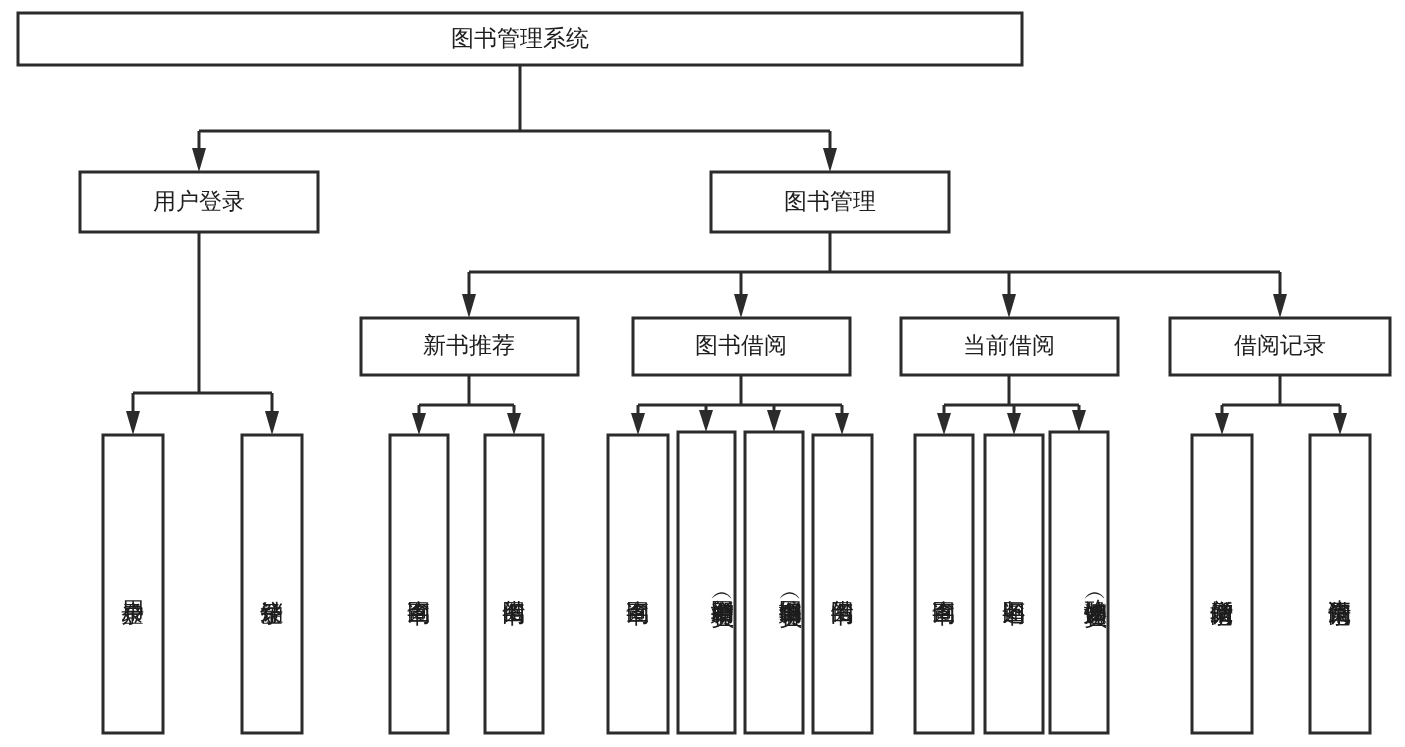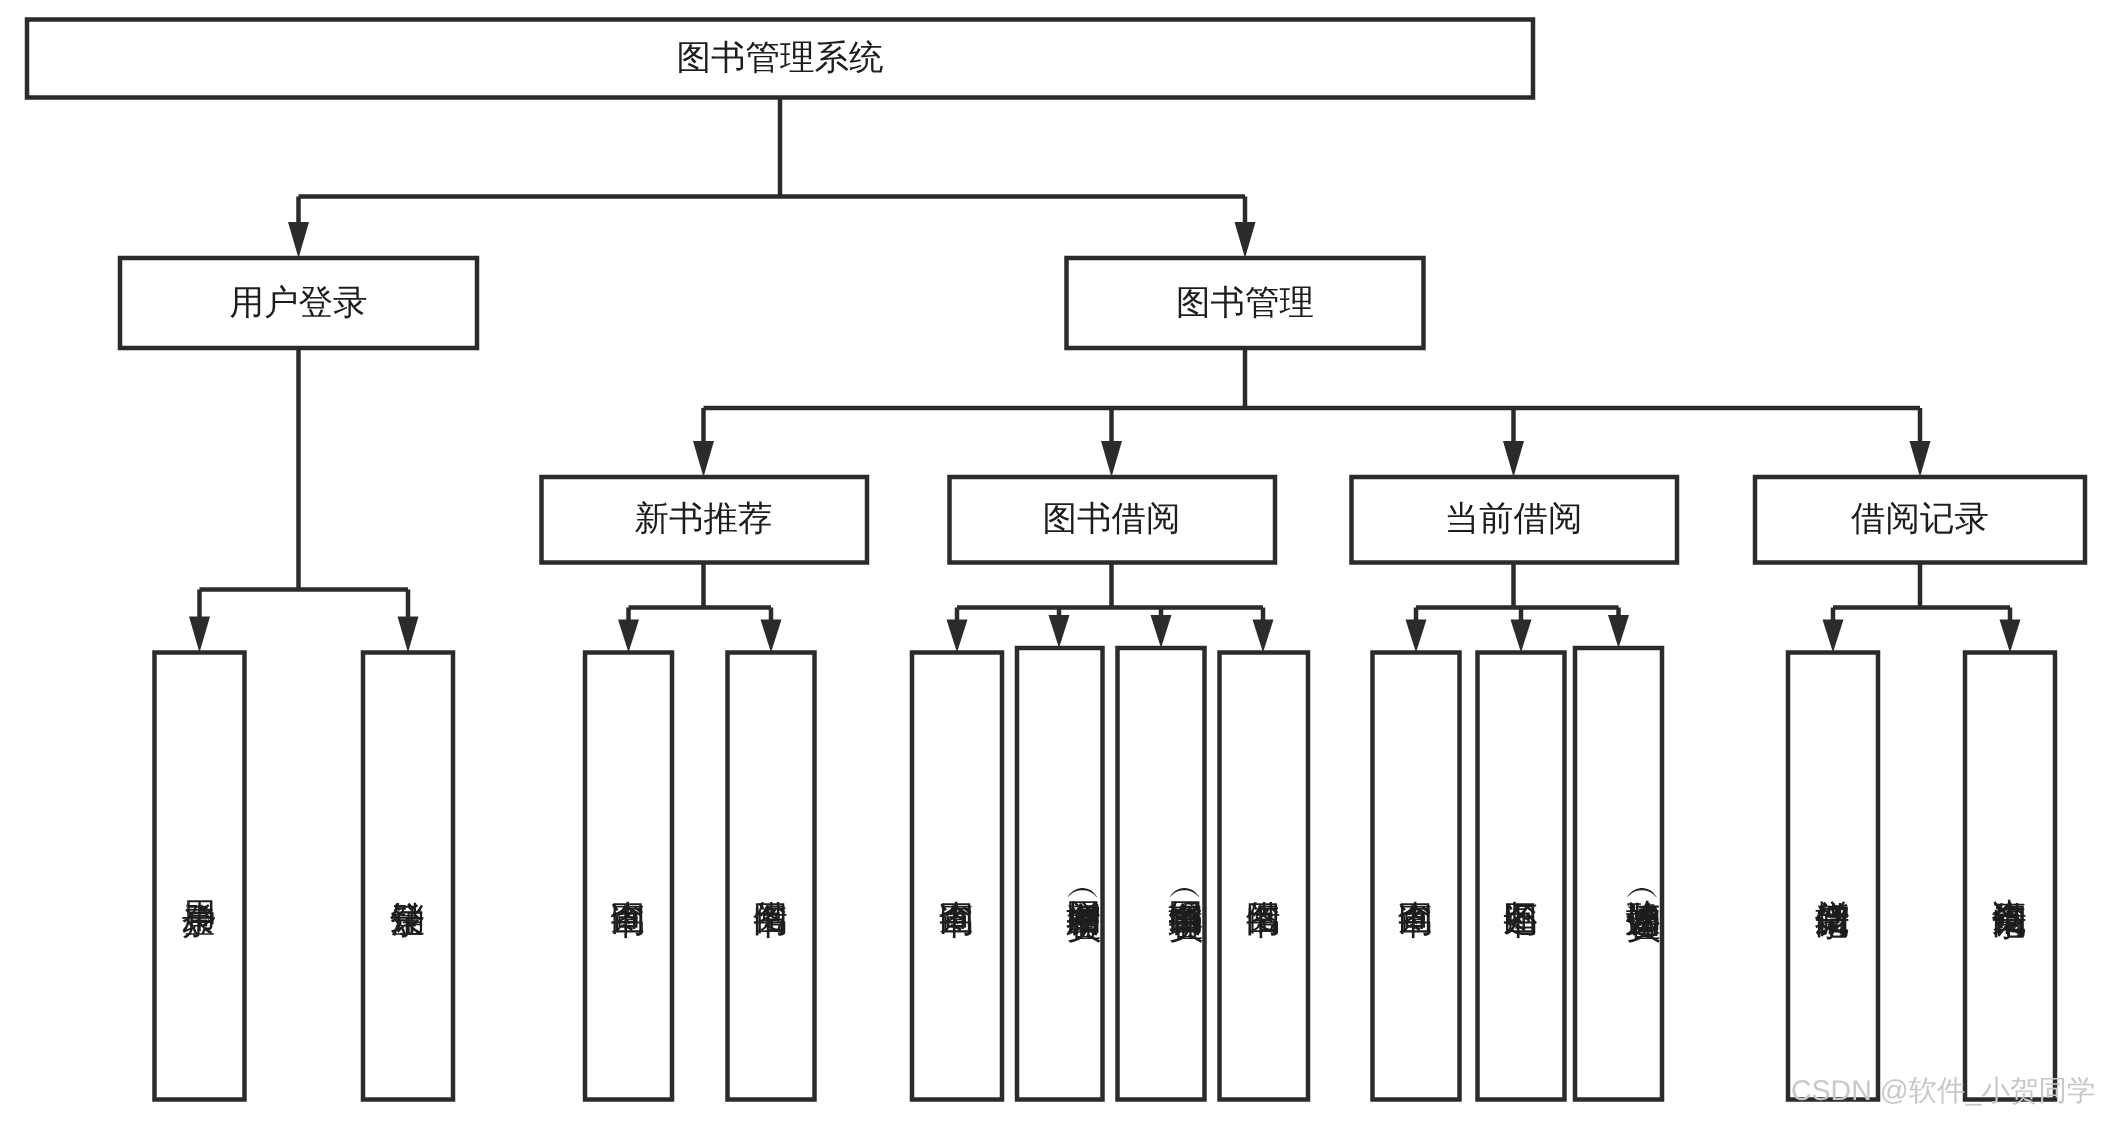"CSDN @软件_小贺同学" div.watermark { html: <div>CSDN @软件_小贺同学</div> -> none }
